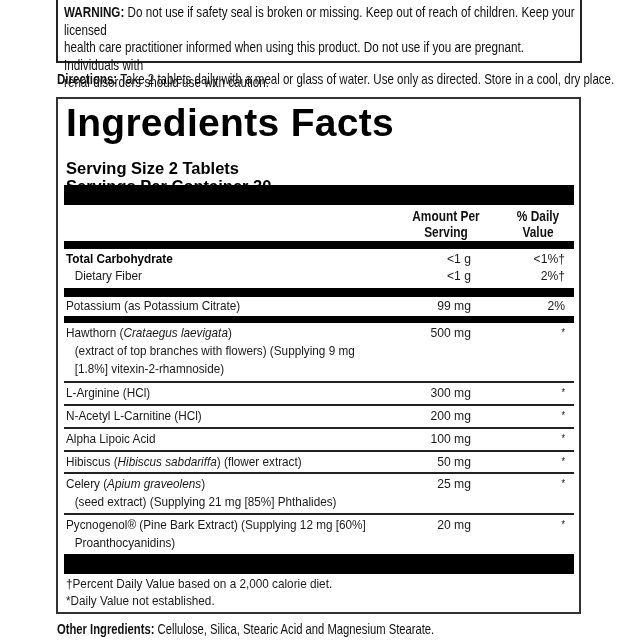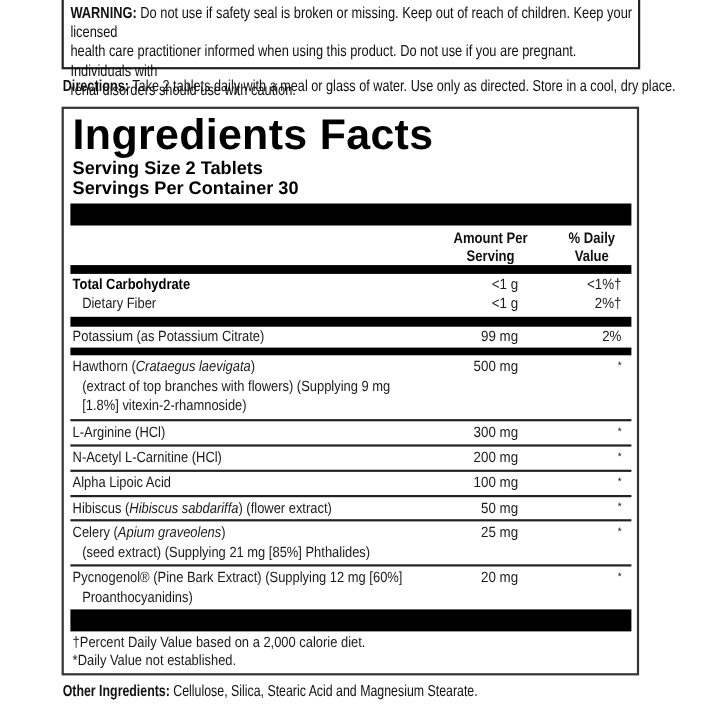"Serving Size 2 Tablets" .serving { margin-top: none -> 15px }
